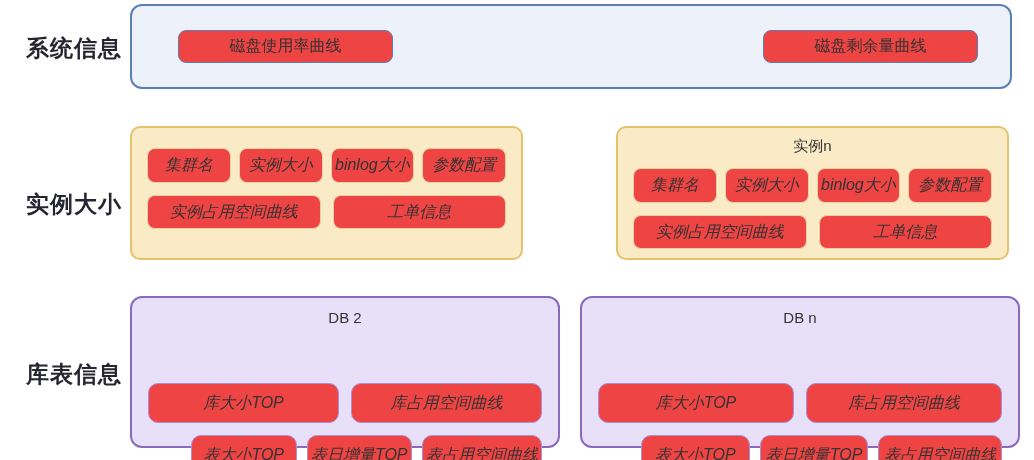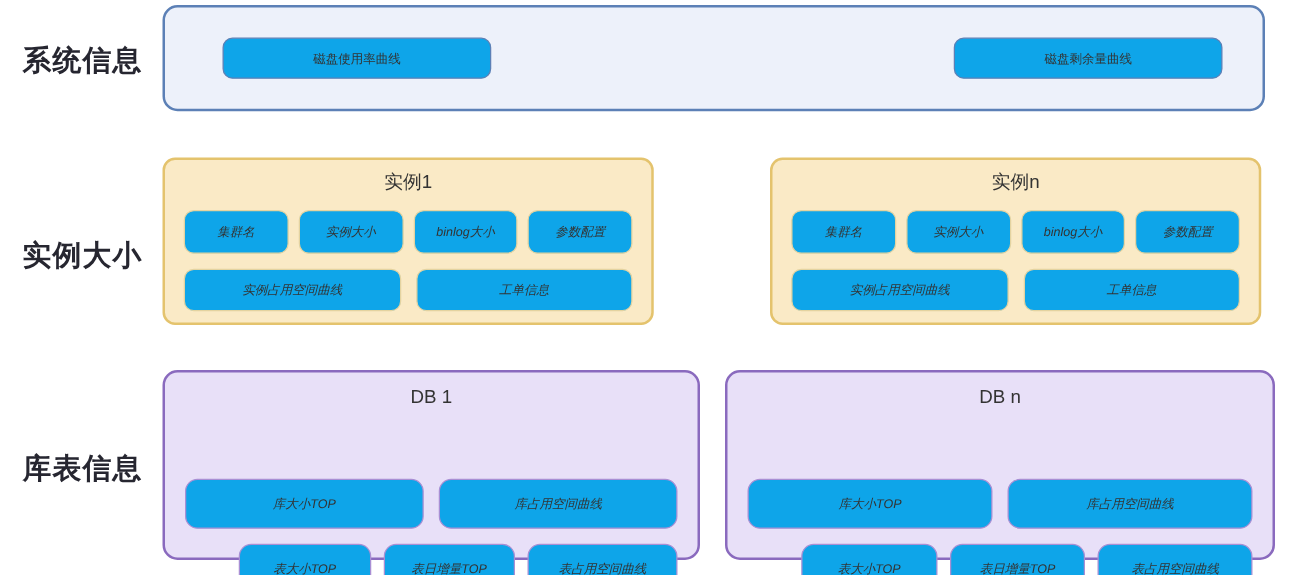"系统信息" .row-label { text-align: left -> center }
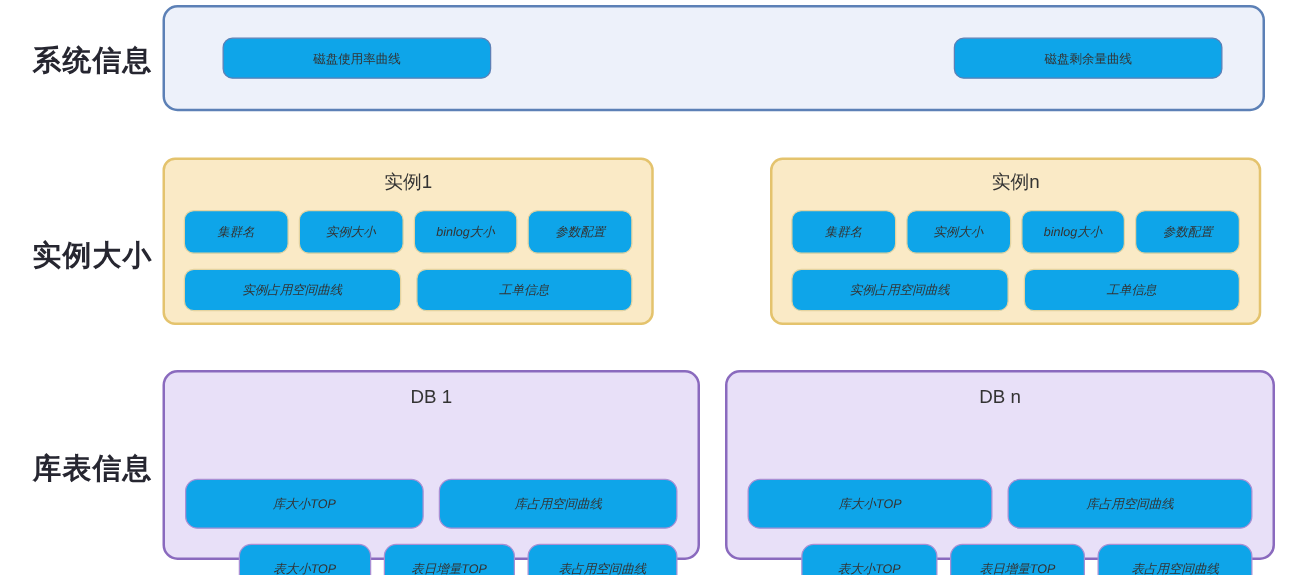"磁盘使用率曲线" .box { background: #0ea5e9 -> #ef4444; font-size: 10px -> 16px }
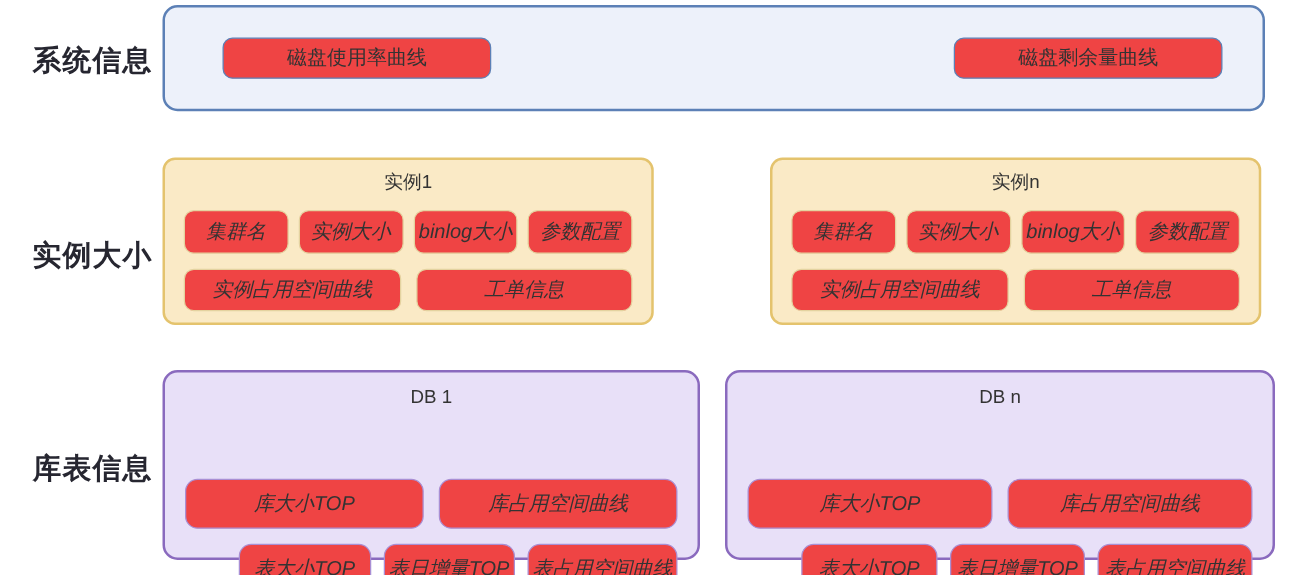"实例1" div.panel-title { html: <div>实例1</div> -> none }
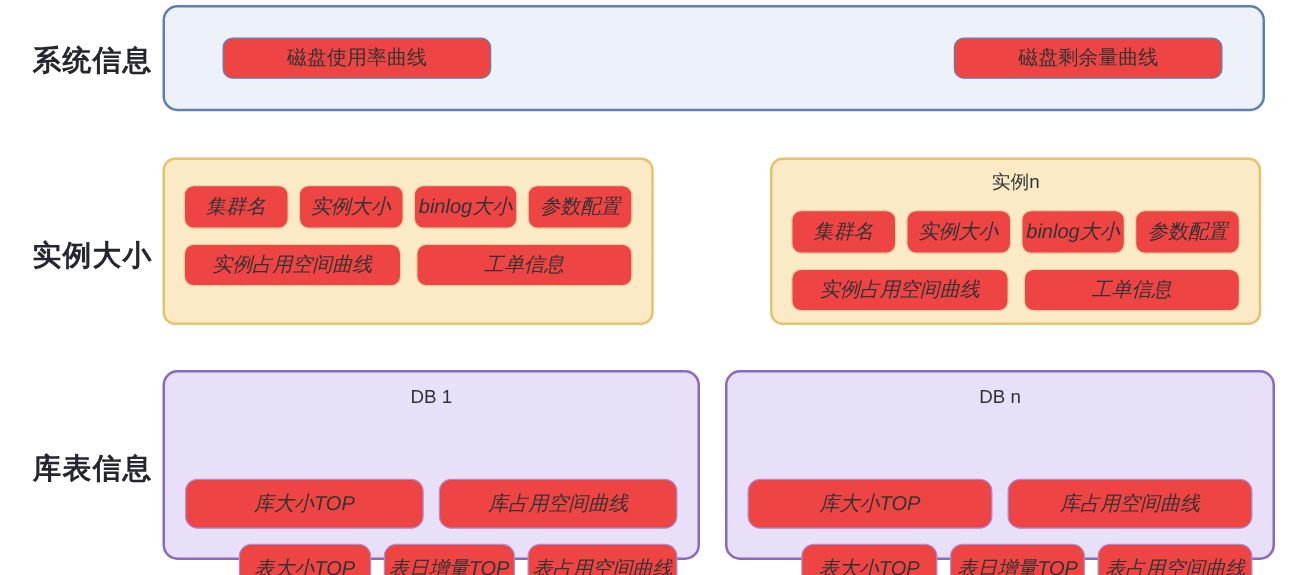"DB 1" div.panel-title { text: 1 -> 2 }
